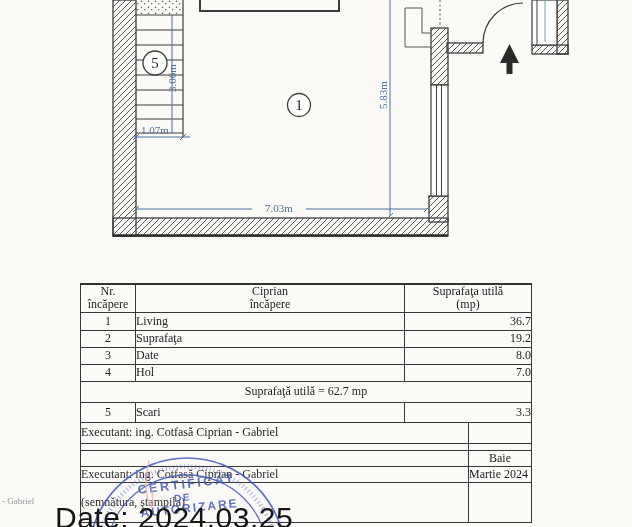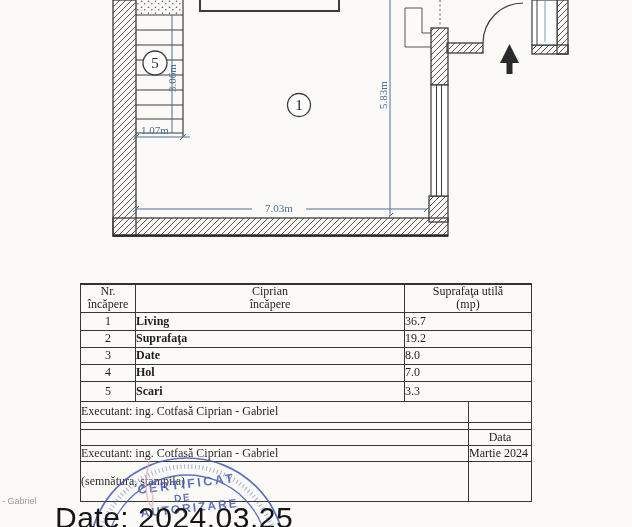"Living" .c-name { font-weight: bold -> none }
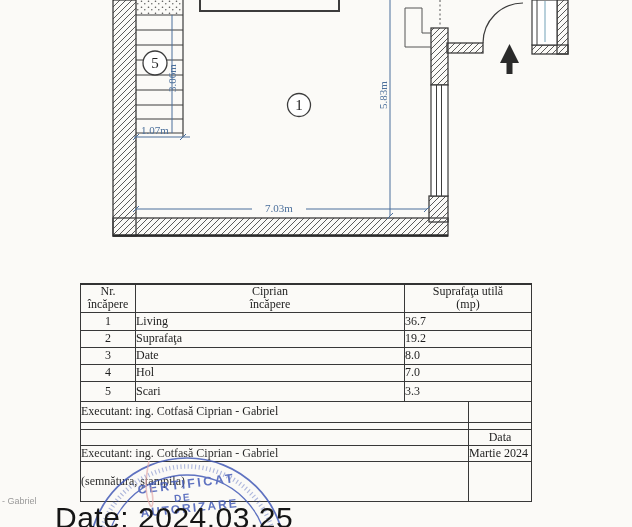"36.7" .c-area { text-align: left -> right }
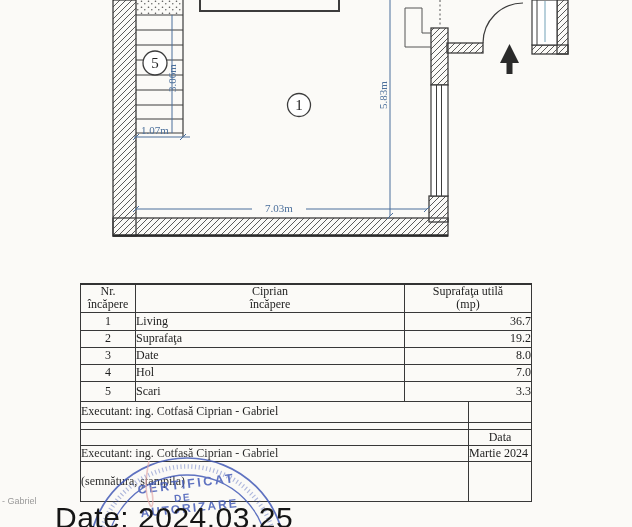"Suprafaţă utilă = 62.7 mp" tr { html: none -> <tr> <td>Suprafaţă utilă = 62.7 mp</td> </tr> }
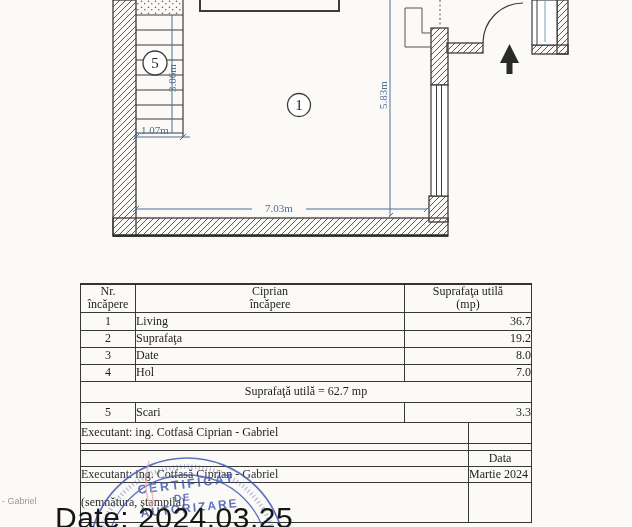"Data" td.c-data { text: Data -> Baie }
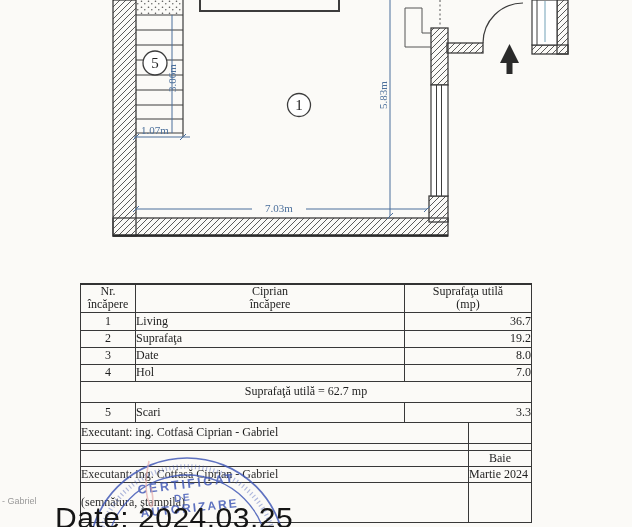"- Gabriel" .faint-frag { font-family: Liberation Sans, sans-serif -> Liberation Serif, serif }
